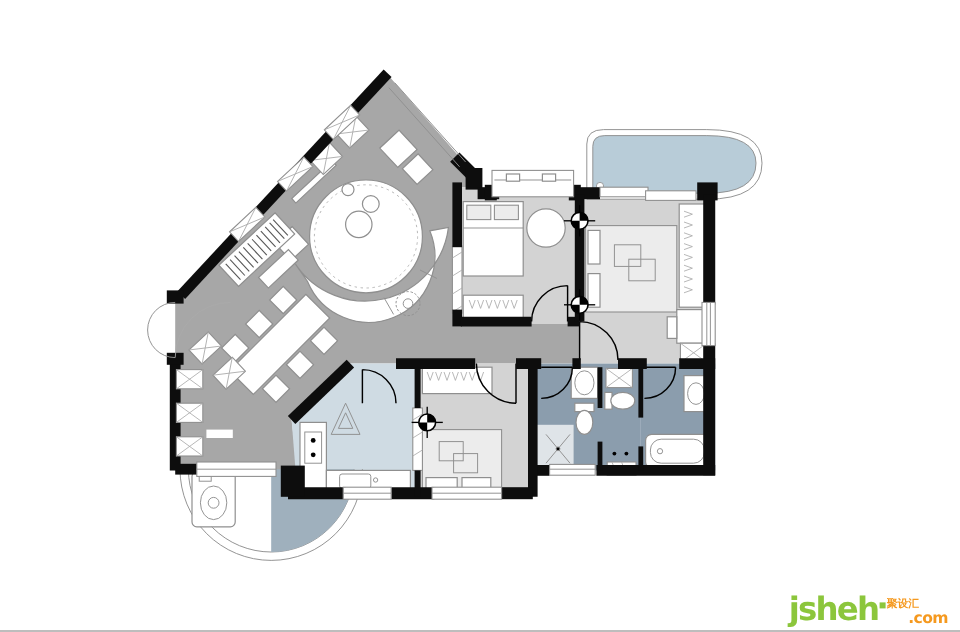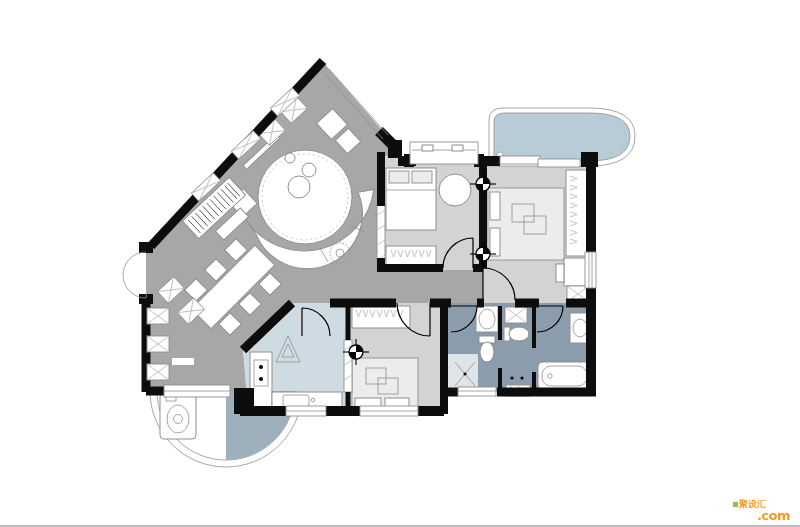"jsheh" span.wm-brand { html: none -> <span>jsheh</span> }
